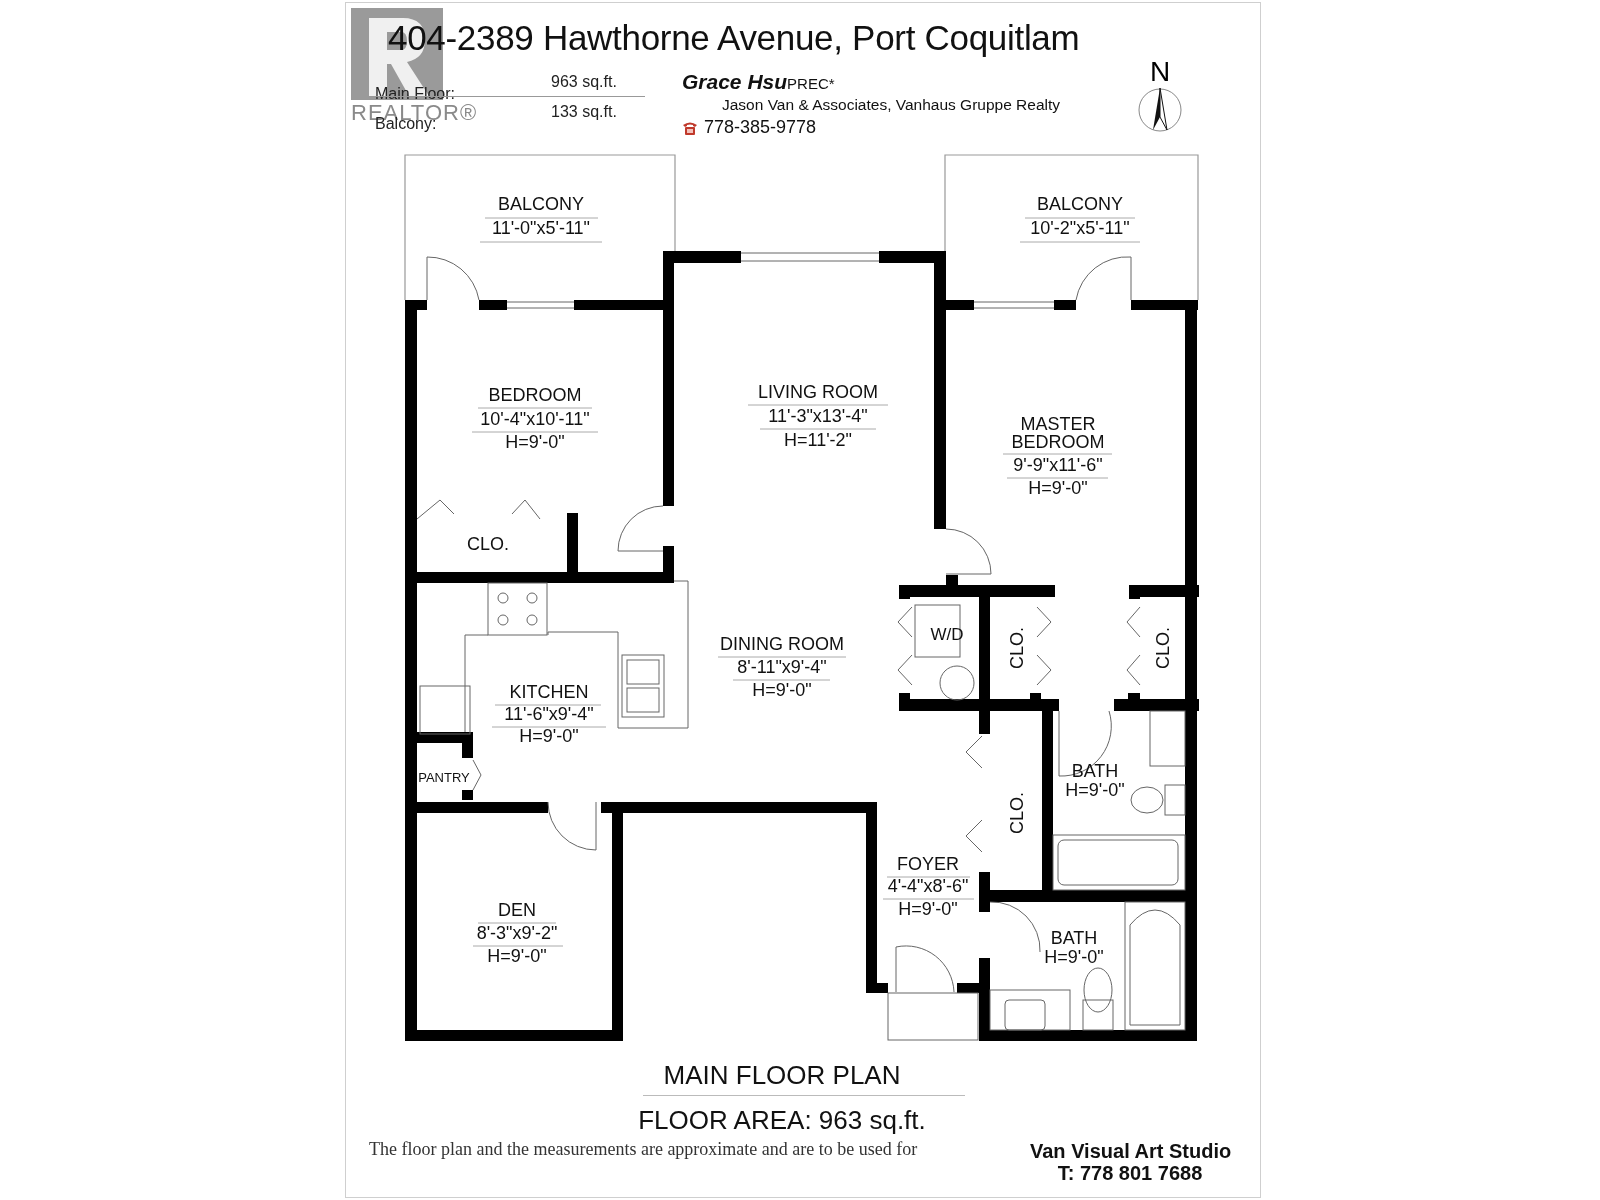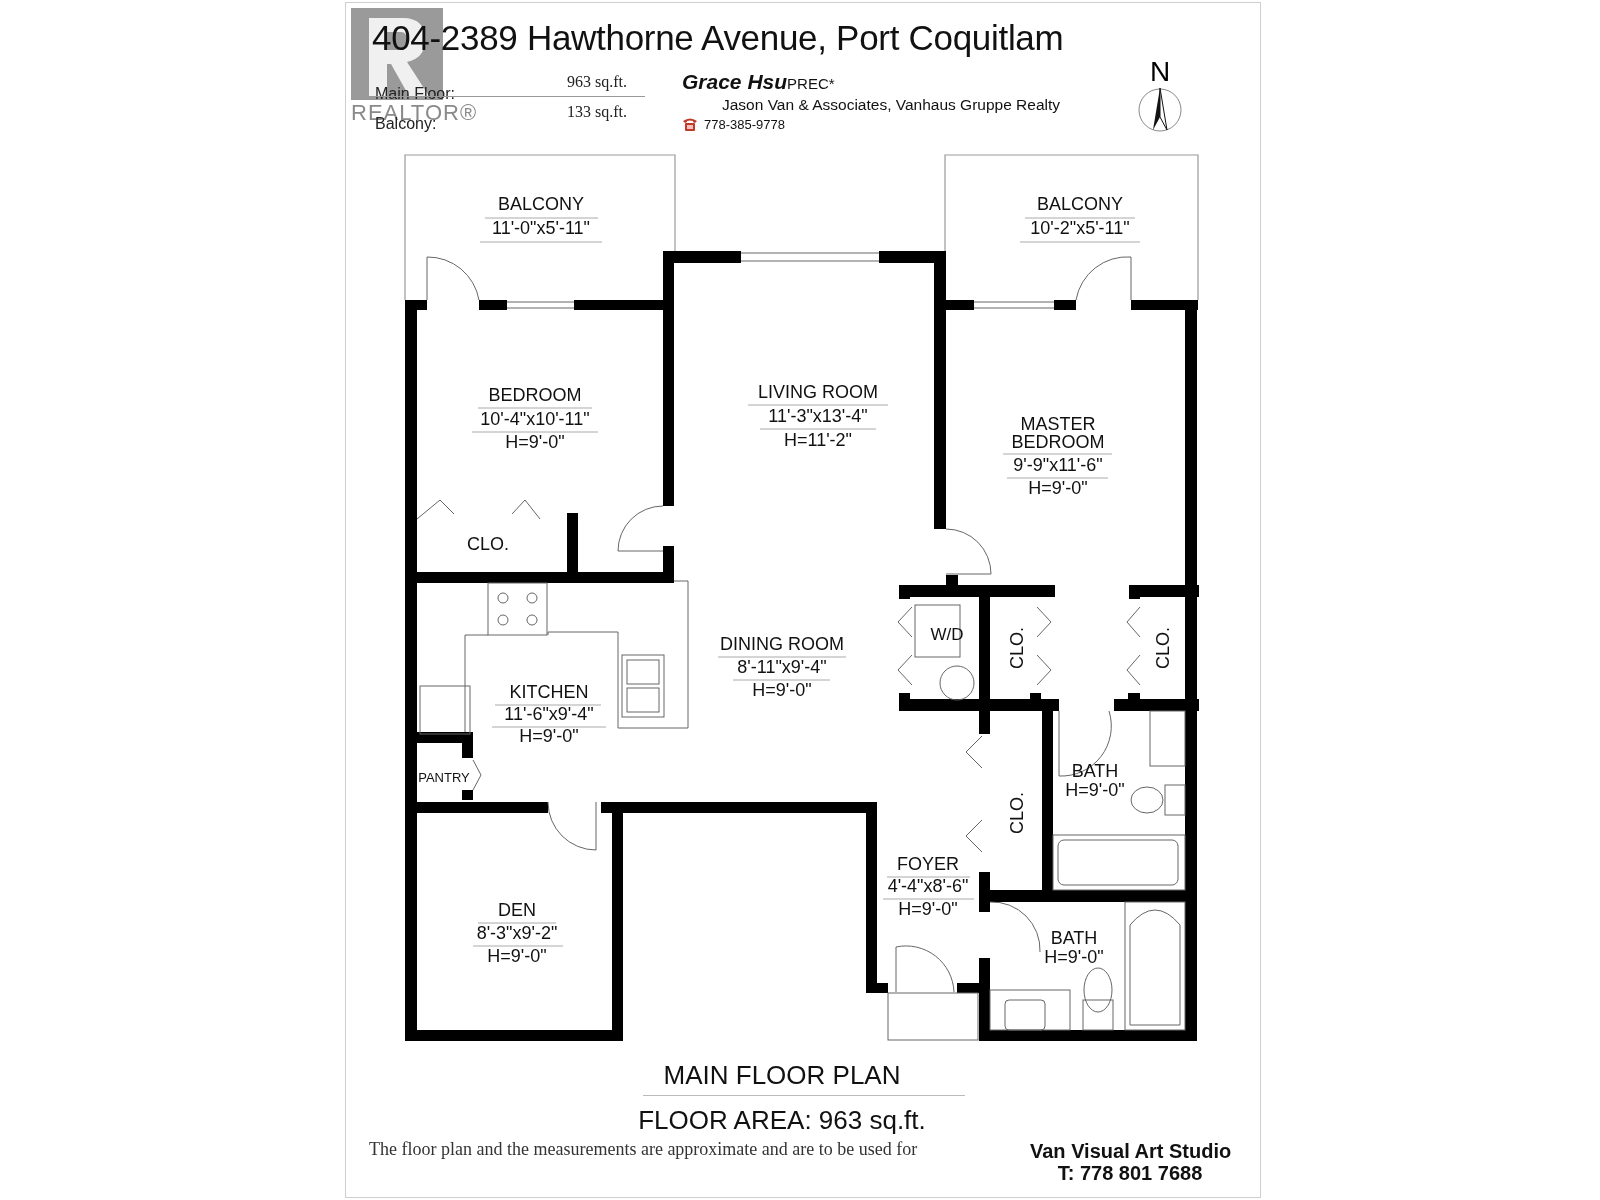"404-2389 Hawthorne Avenue, Port" .title { left: 372px -> 388px }
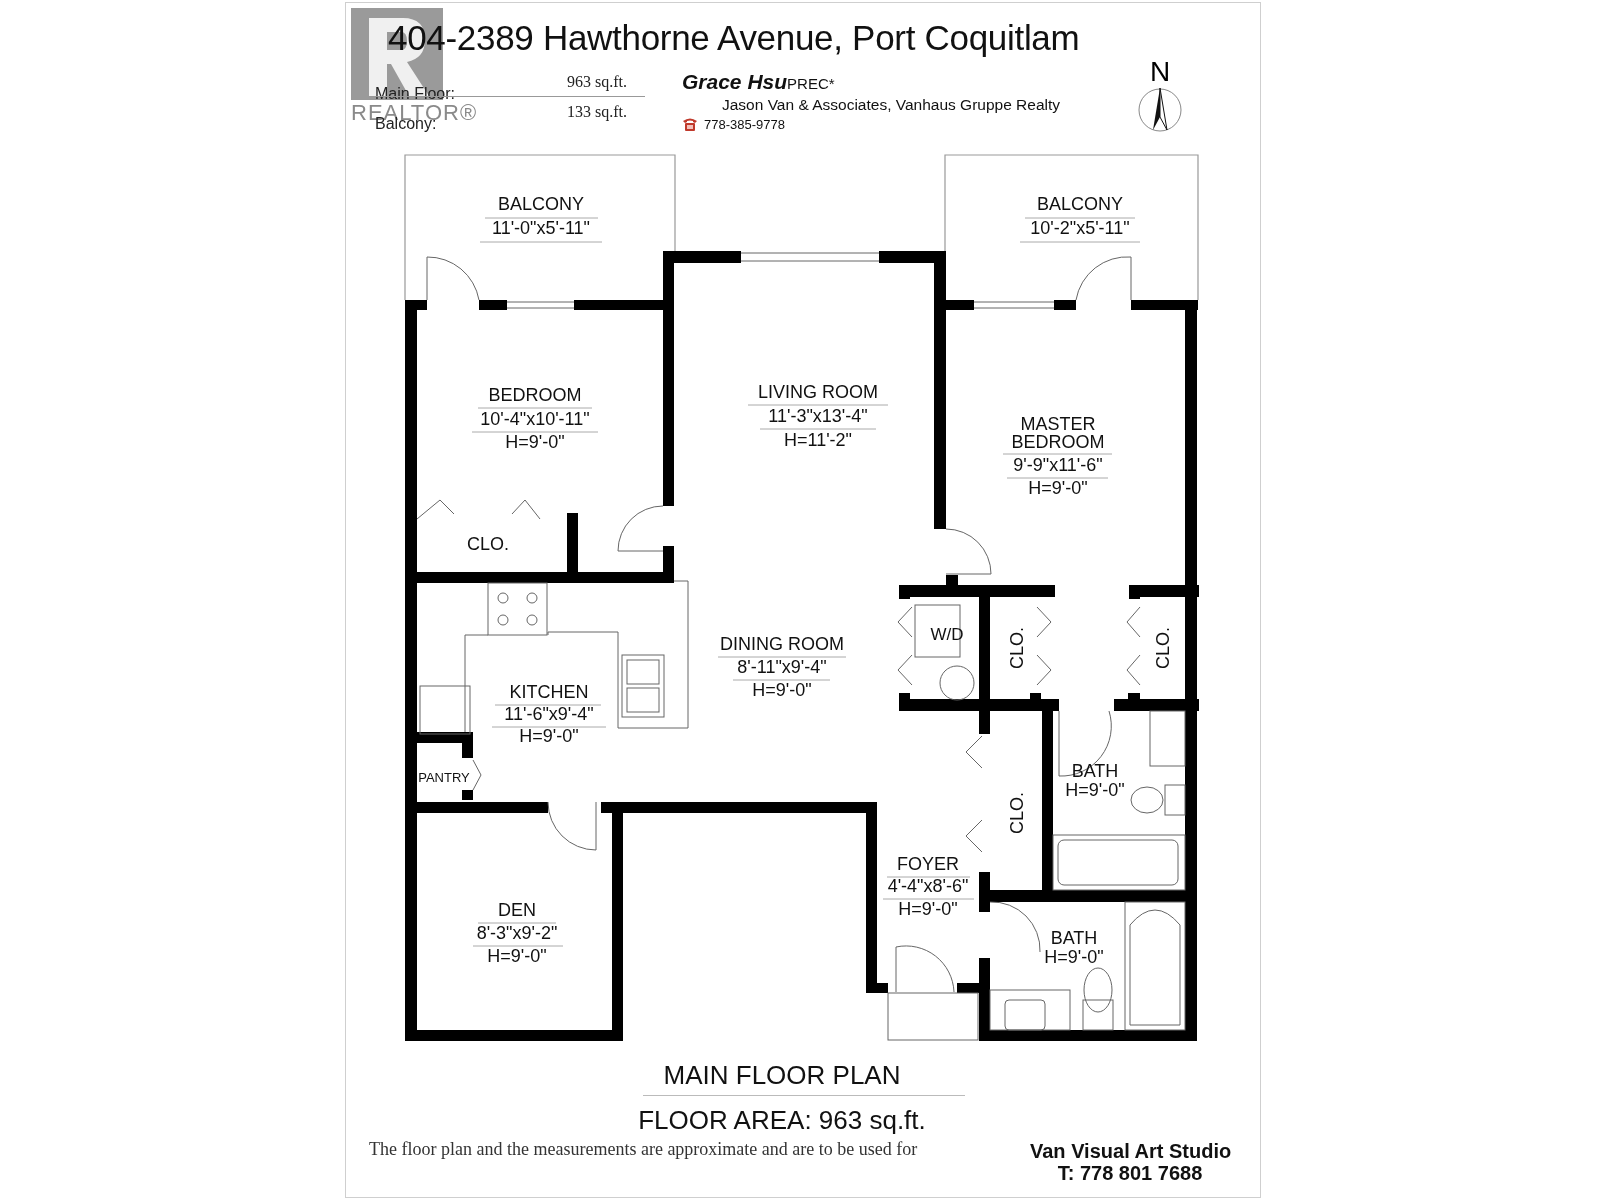"963 sq.ft." .area-row .val { font-family: Liberation Serif, serif -> none; left: 192px -> 176px }
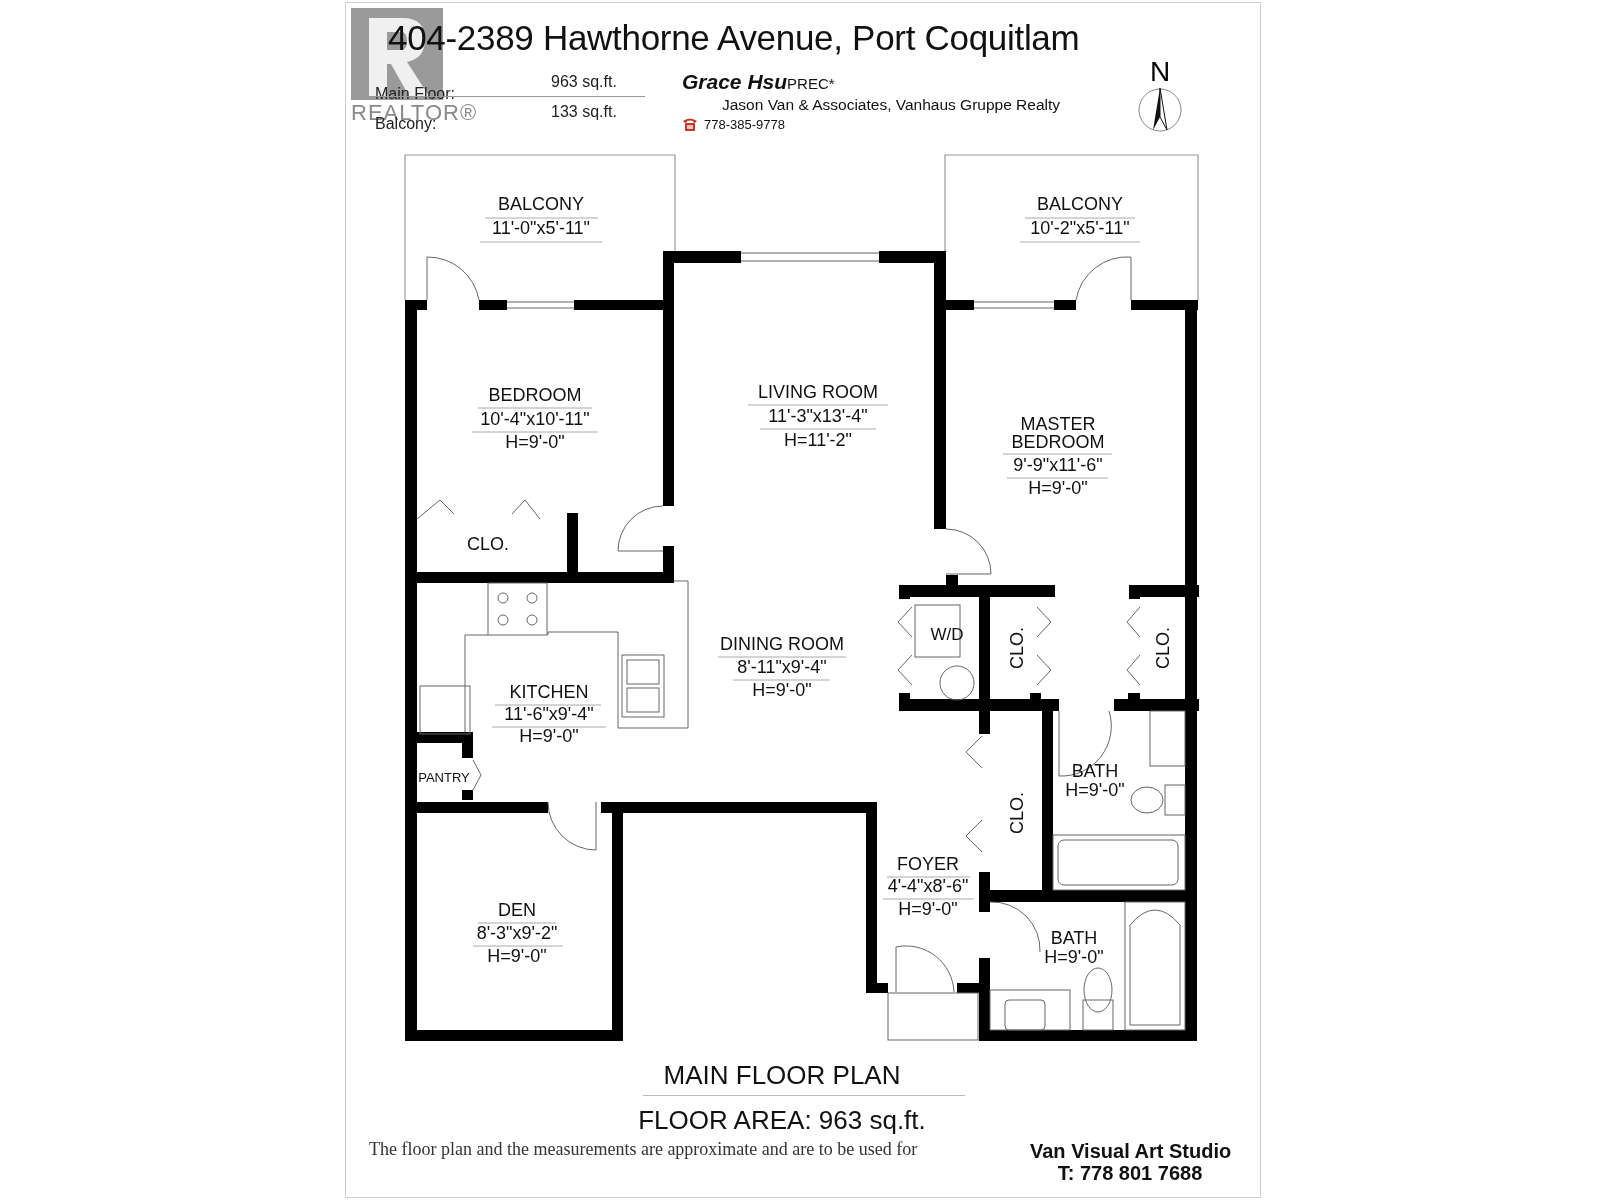"778-385-9778" .agent-ph { font-size: 13px -> 18px }
